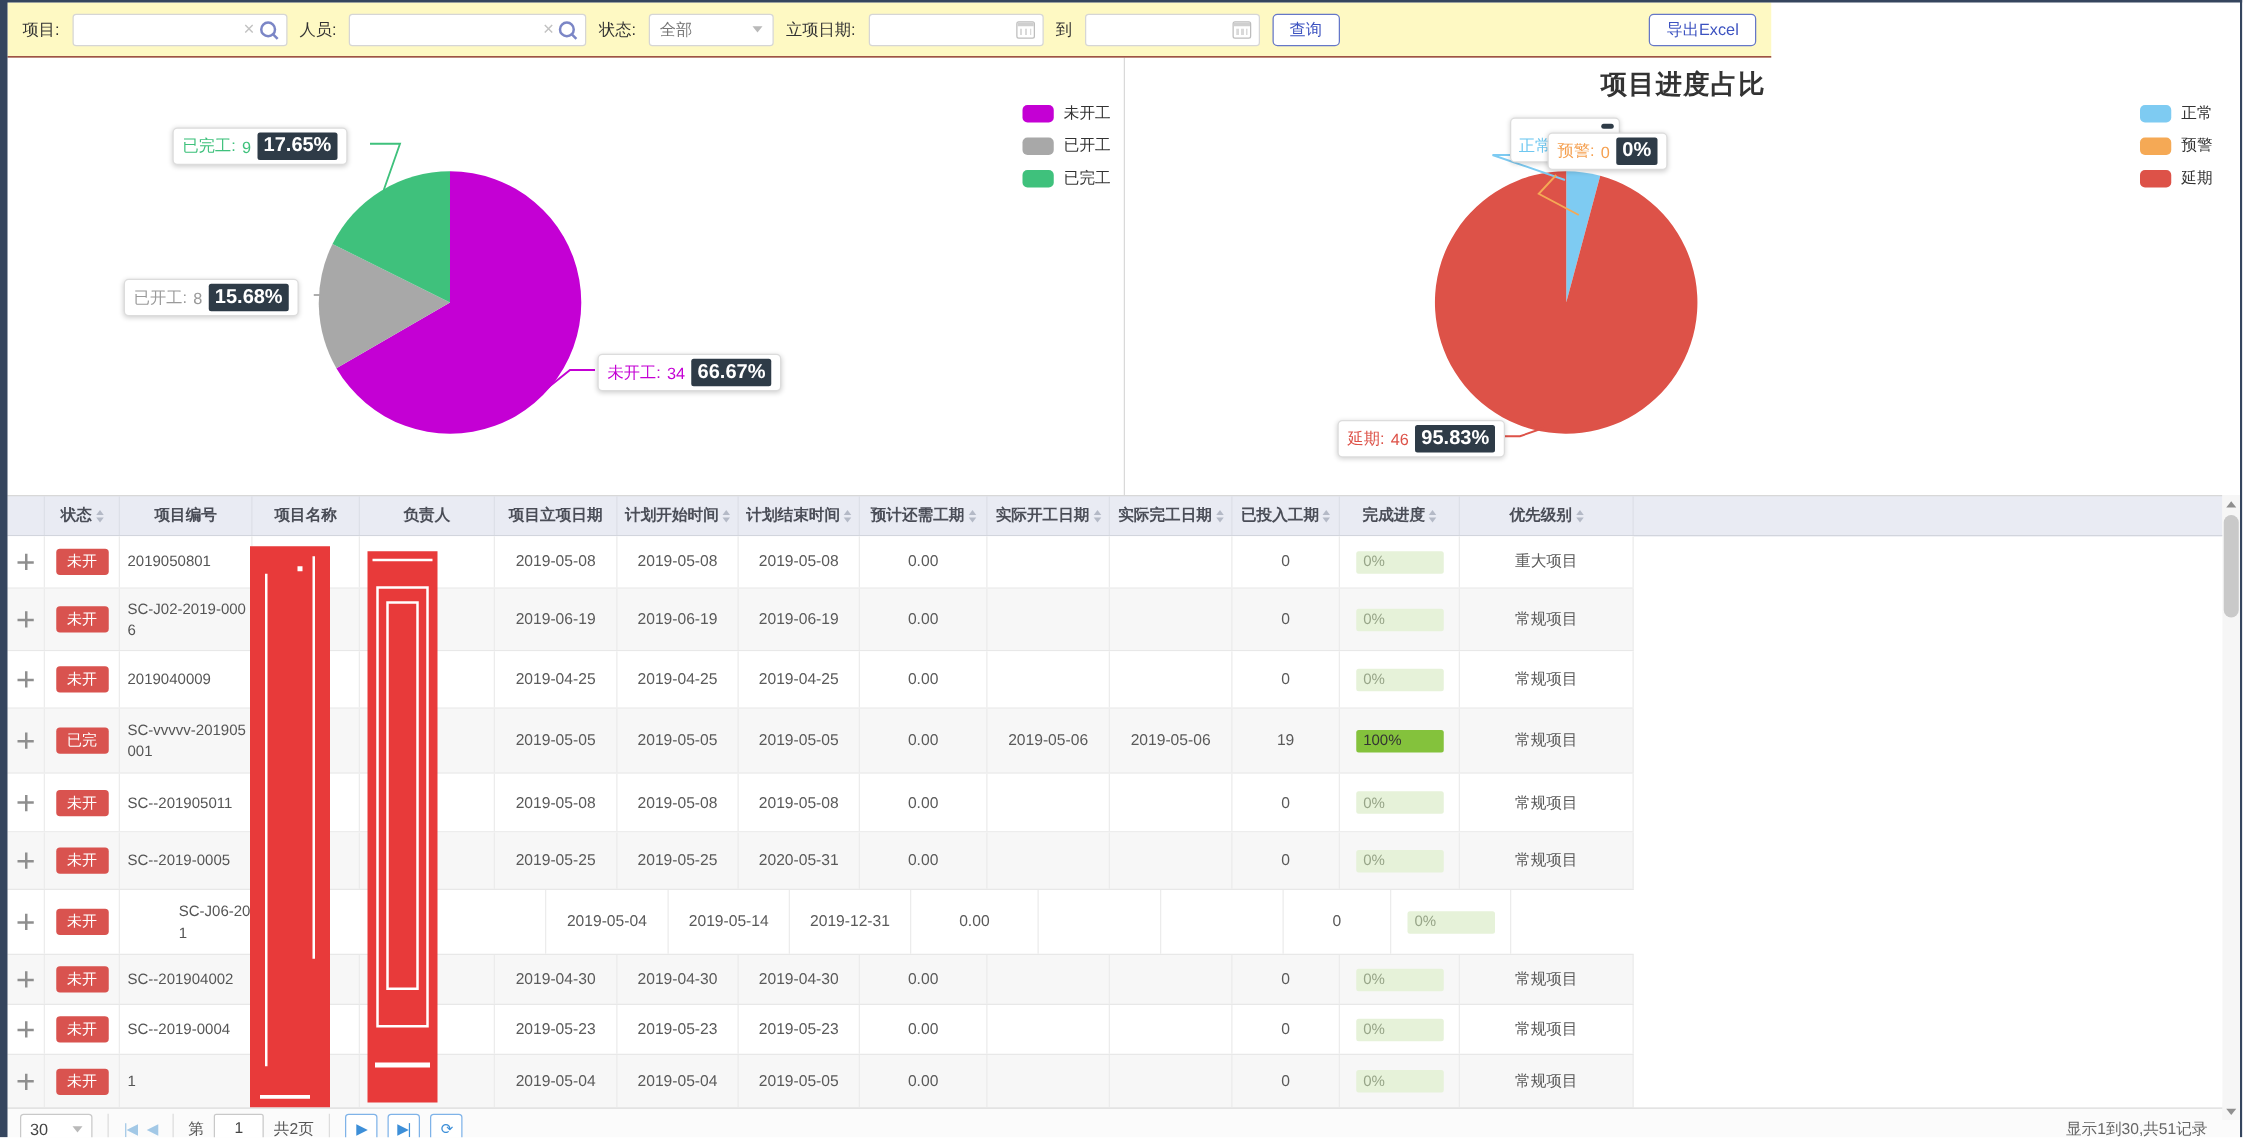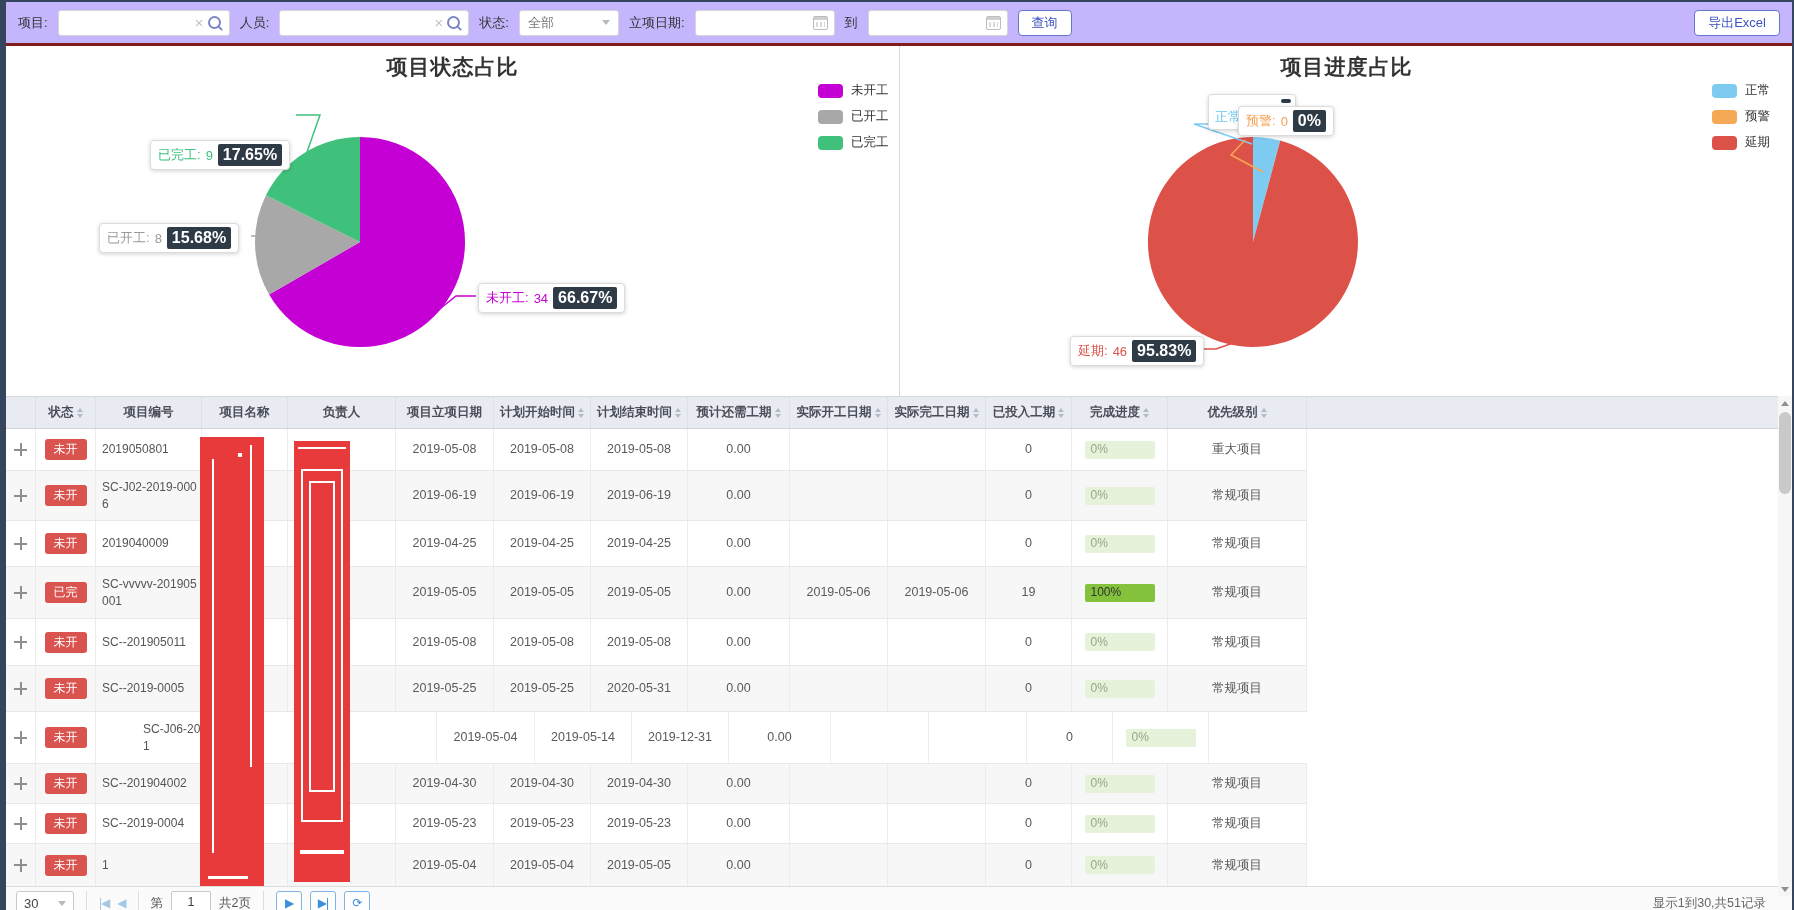"项目:" .toolbar { background: #c4b5fd -> #fef9c3; border-bottom: 3px solid #7f1d1d -> 1px solid #7f1d1d; width: 1786px -> 1411px }
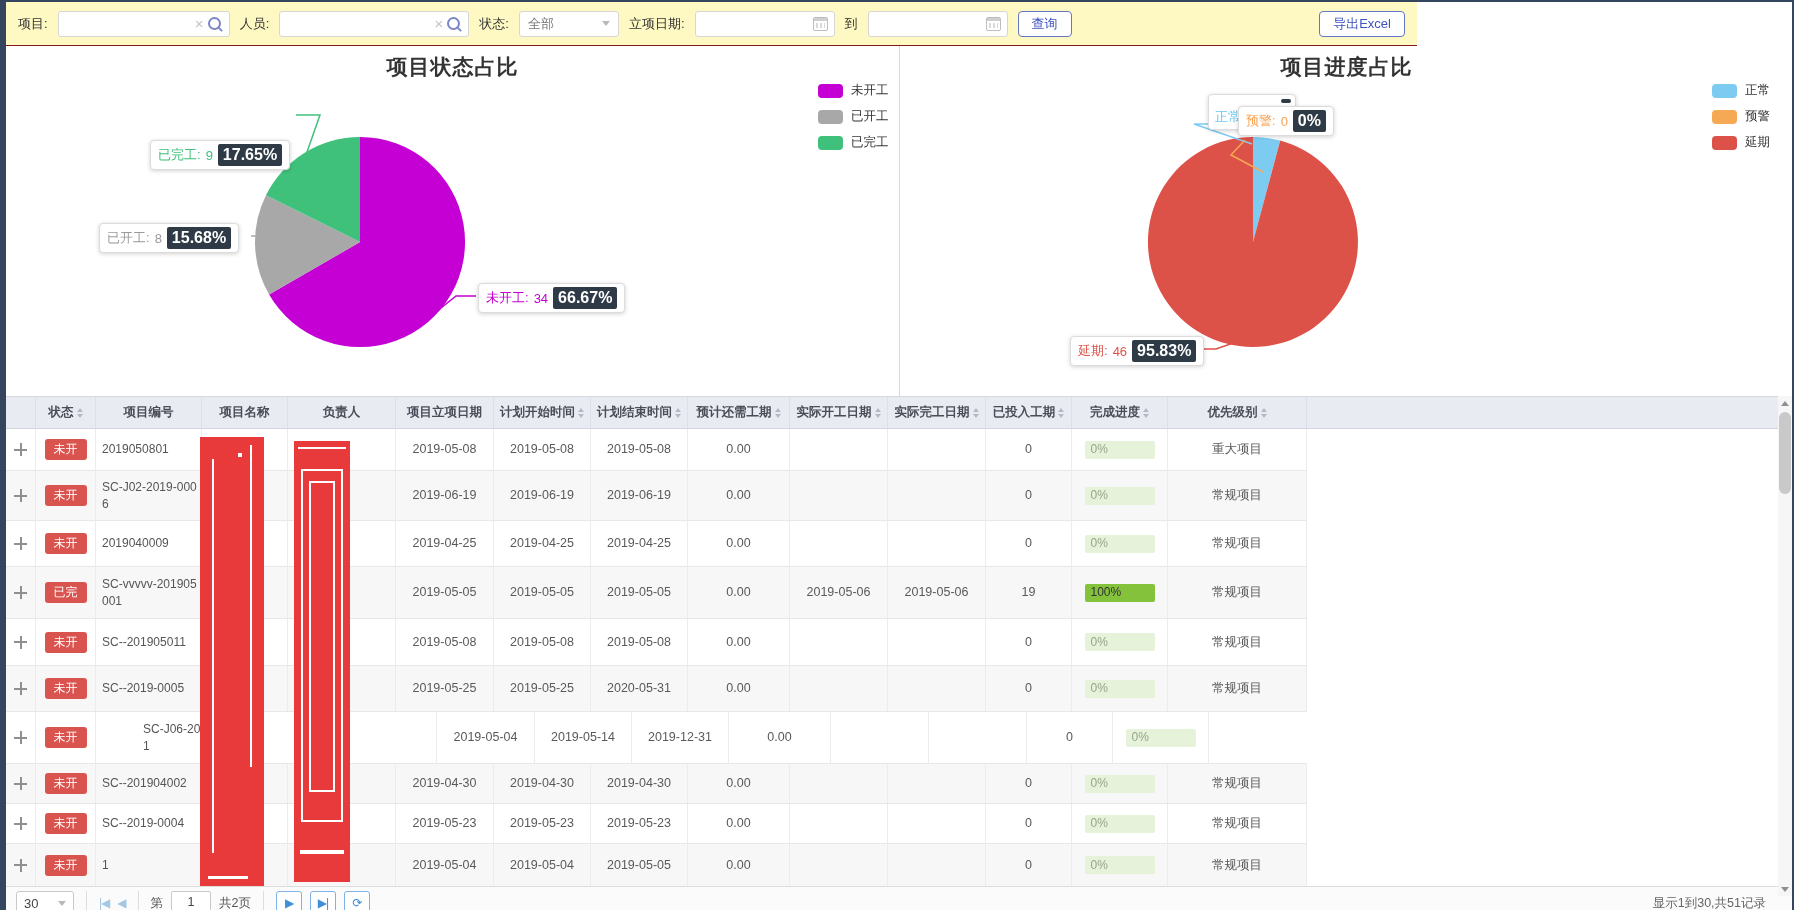"项目状态占比" div.chart-title { html: <div>项目状态占比</div> -> none }
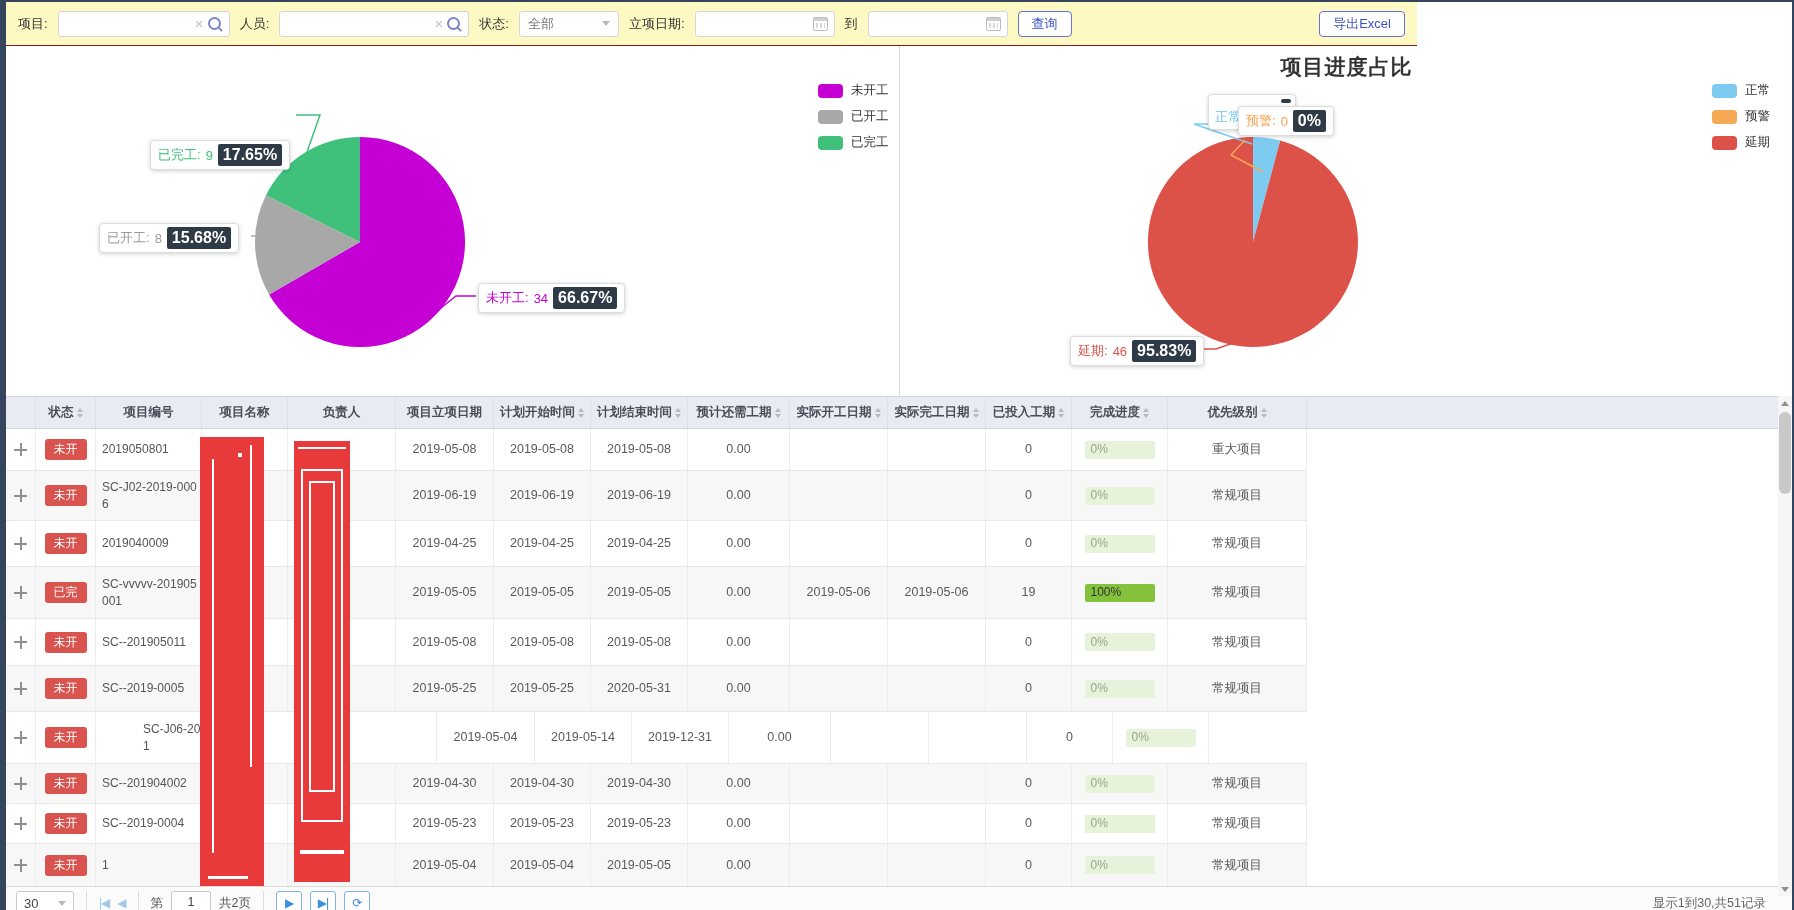"已完工:" div.pie-label { left: 144px -> 132px; margin-top: 38px -> none }
